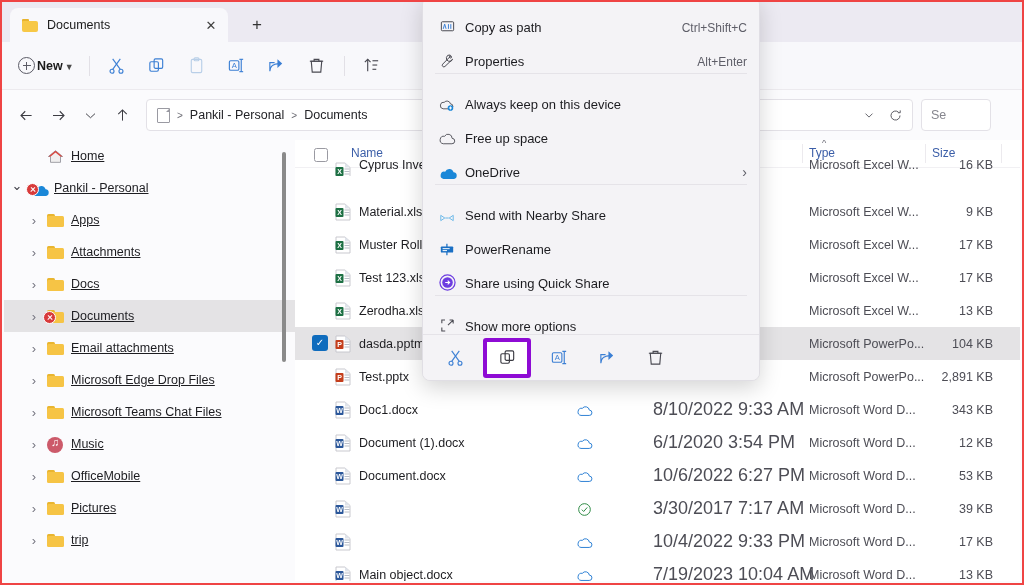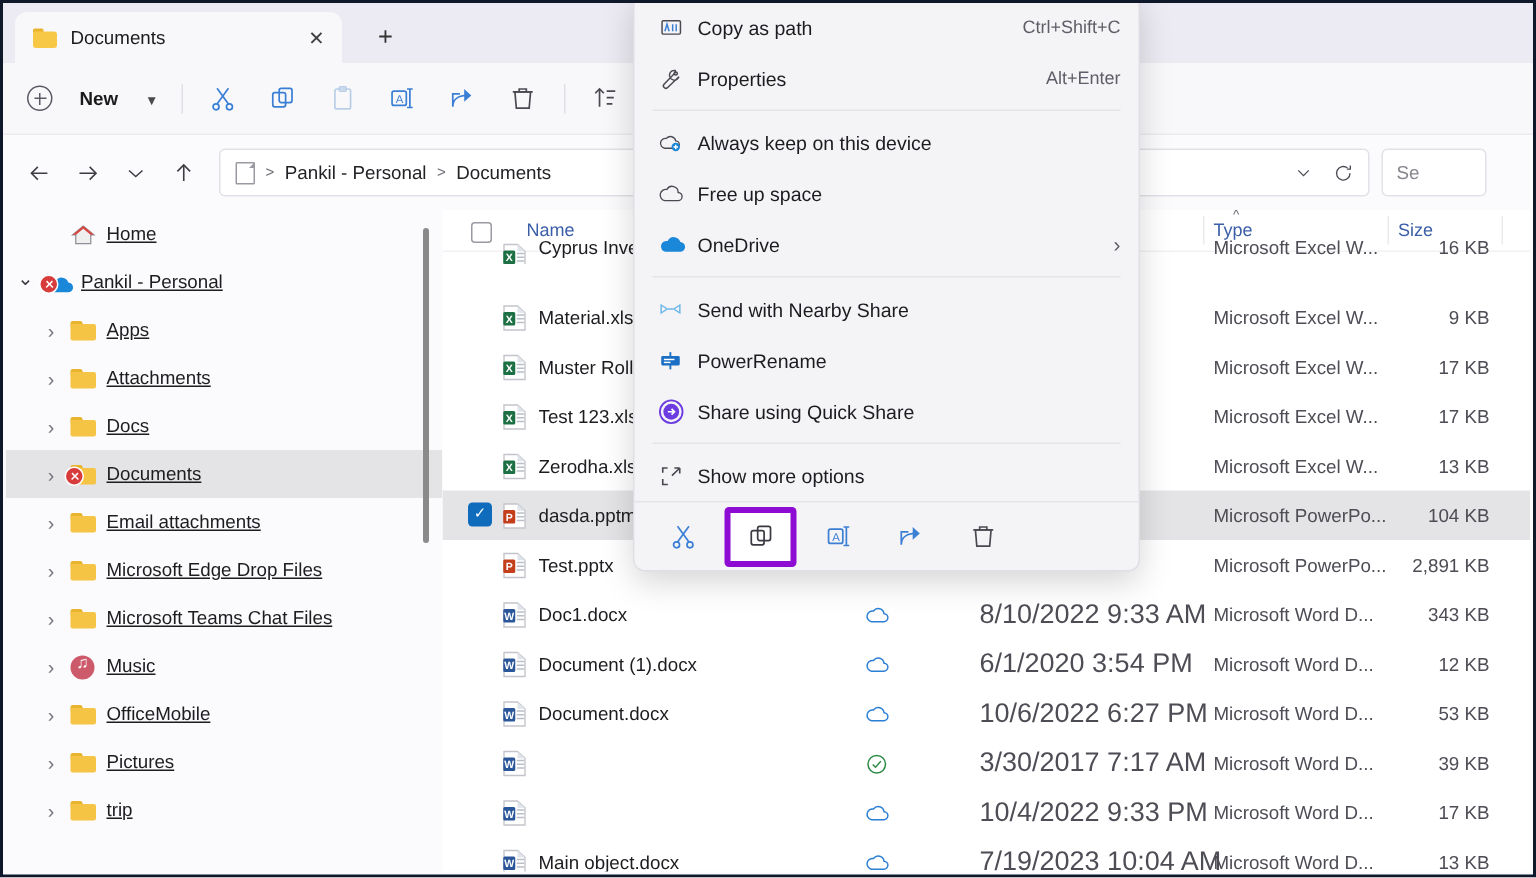"Documents" #app { border: 2px solid #0f172a -> 2px solid #ef4444 }
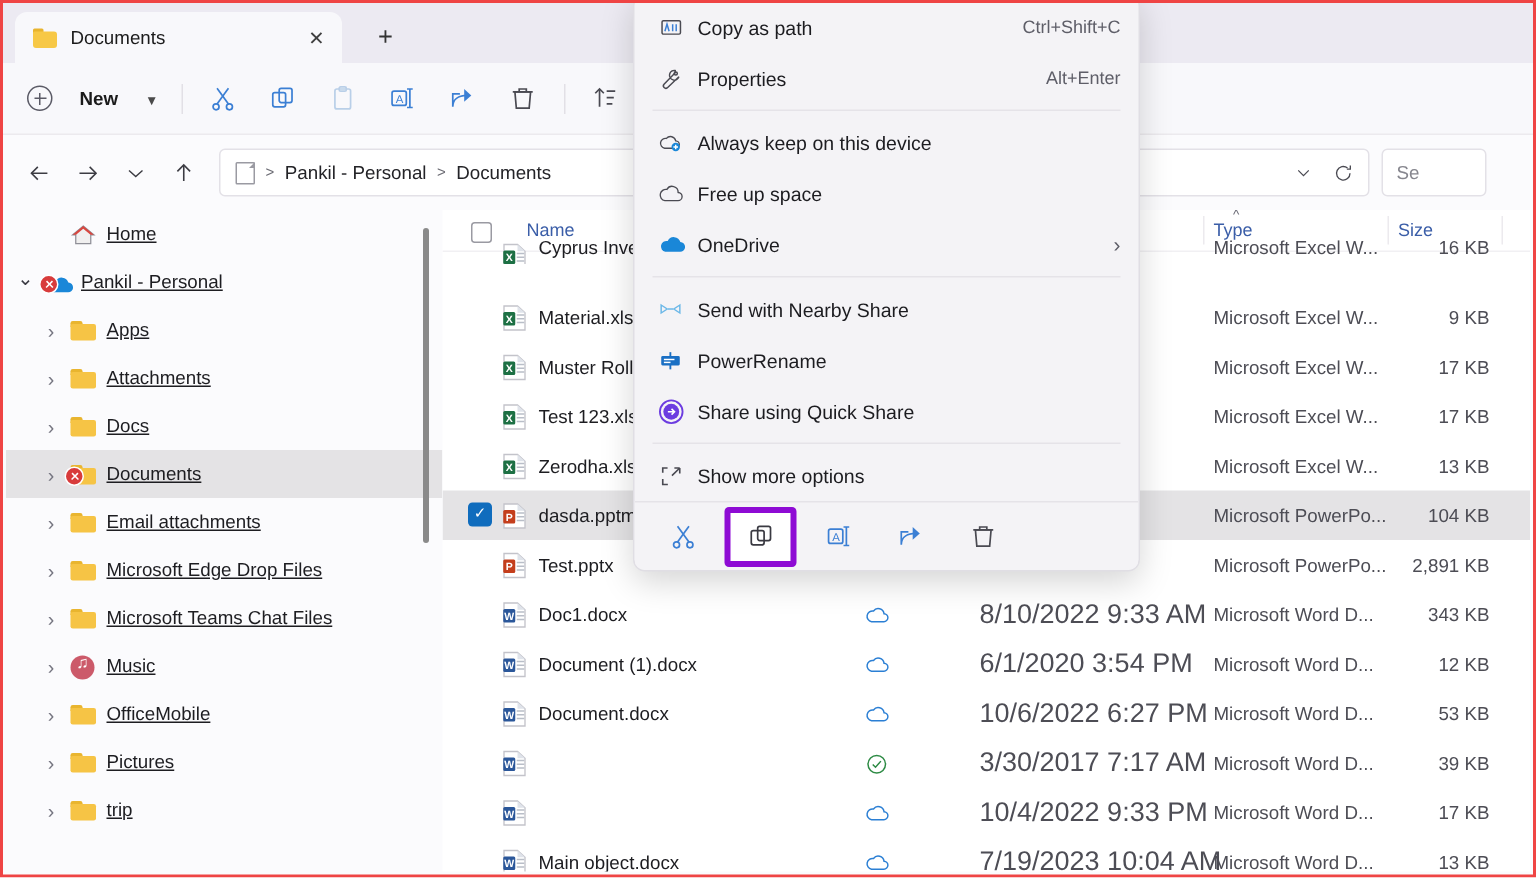"Copy as path" .mi { align-items: center -> flex-end }
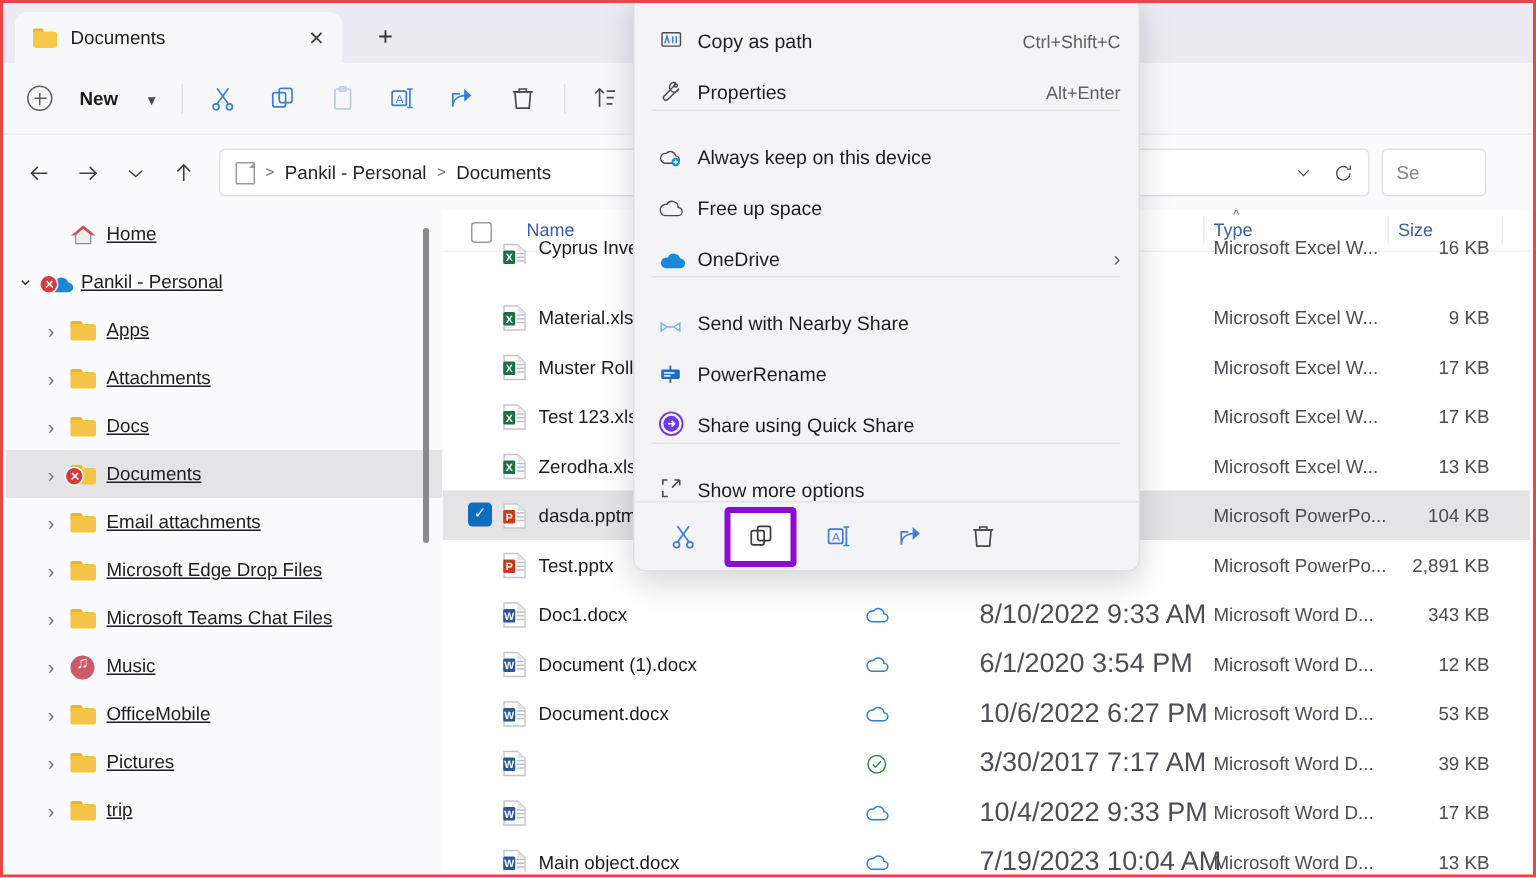"New" .newbtn { gap: 18px -> 2px }
